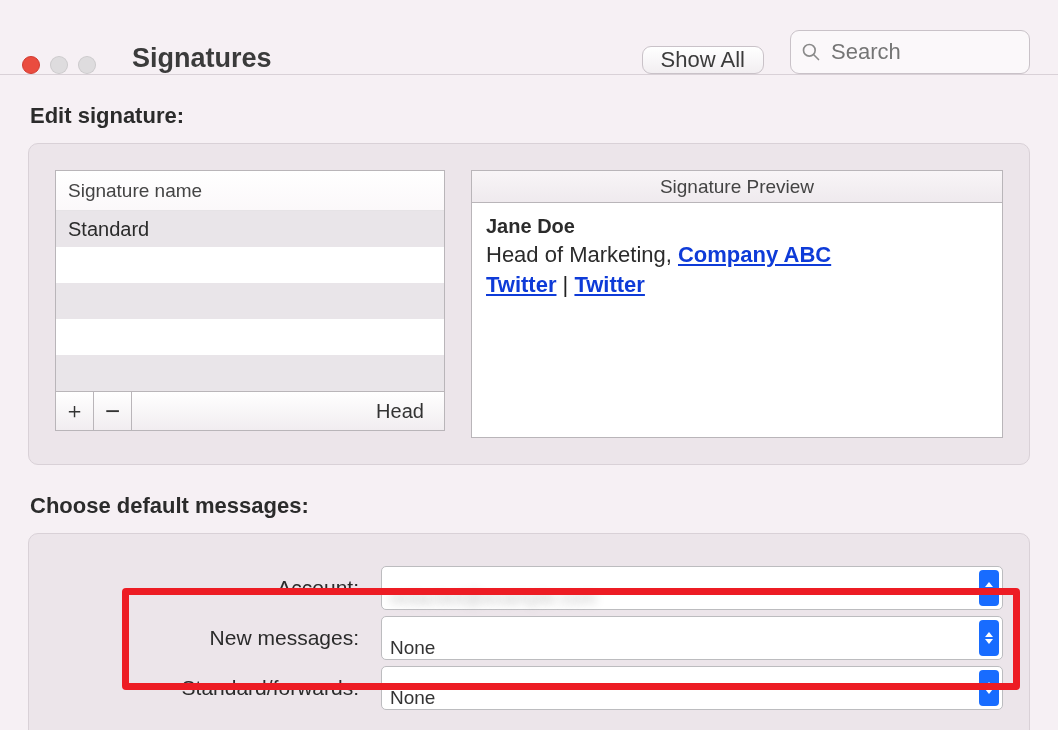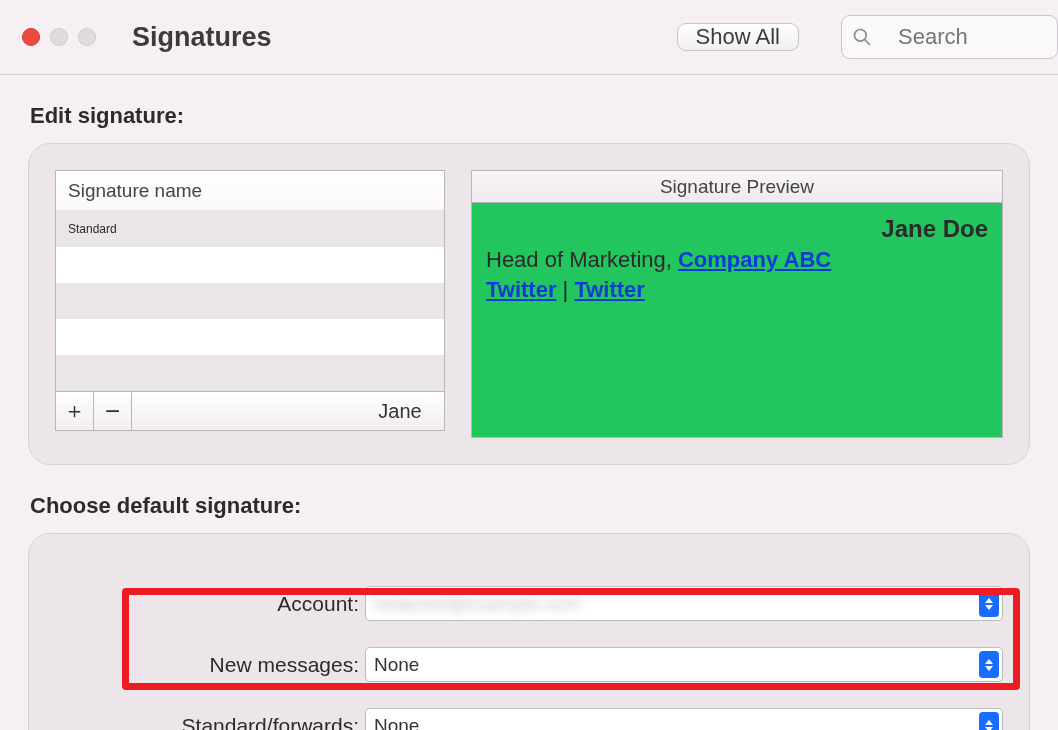"Signatures" .titlebar { align-items: center -> flex-end; padding: 0 0 0 22px -> 0 28px 0 22px }
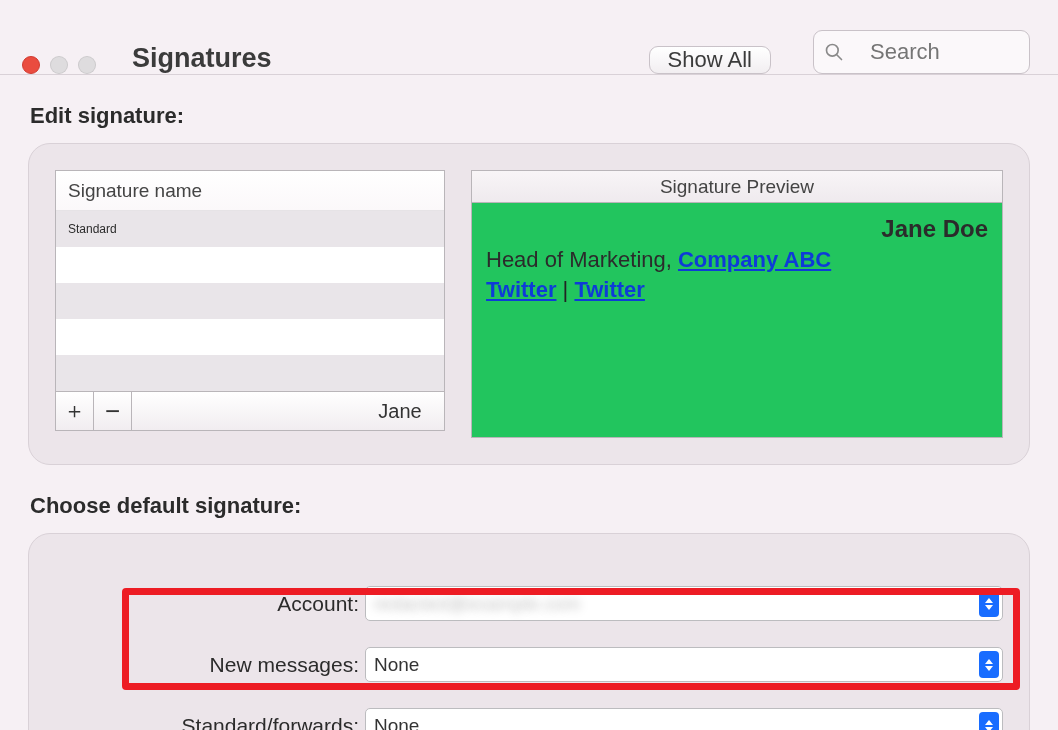"Search" .searchwrap { gap: 24px -> 8px; margin-left: 28px -> 12px; width: 217px -> 240px }
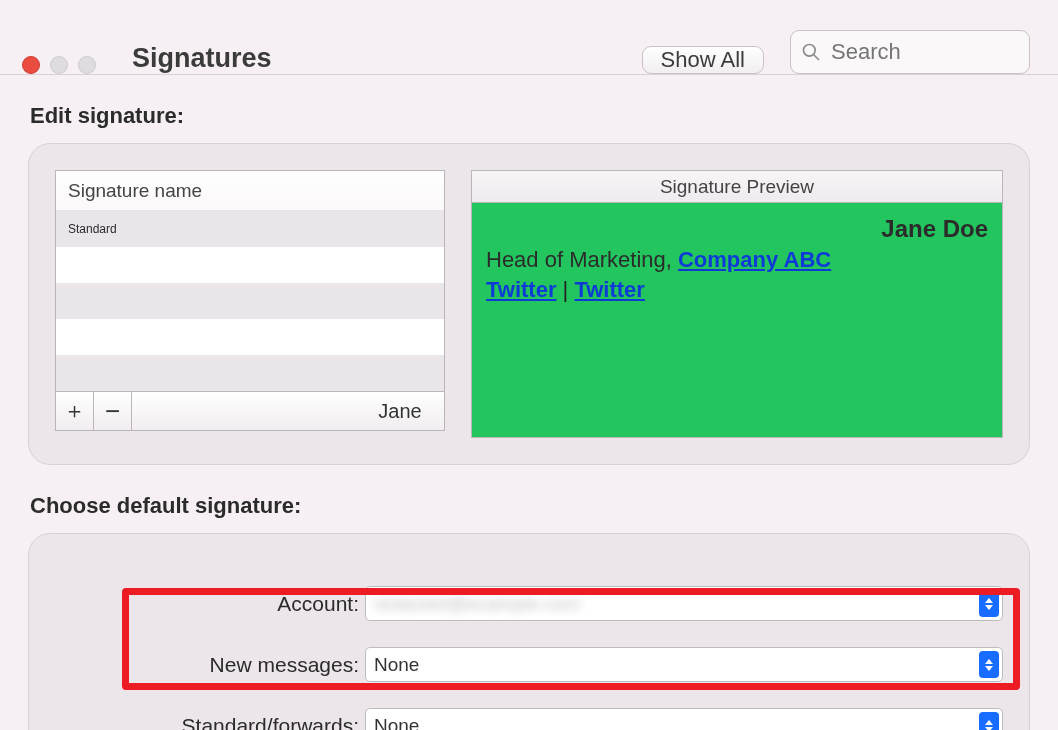"Signature name" .panel { border-radius: 22px -> 10px }
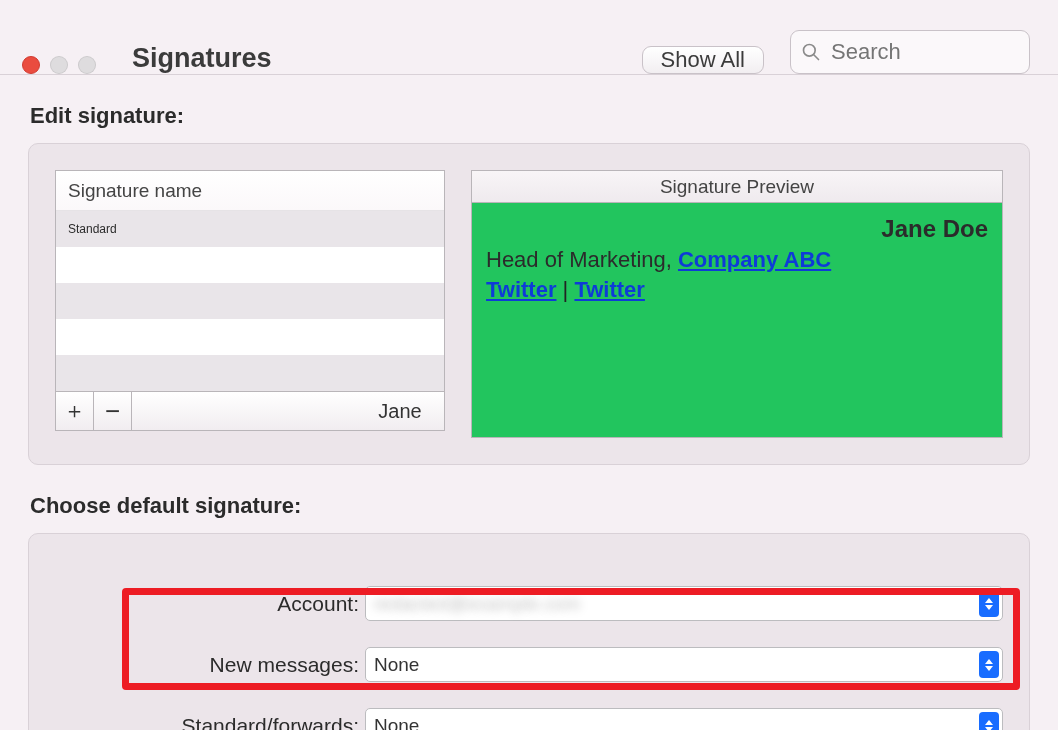"Signature Preview" .preview { background: #22c55e -> #ffffff }
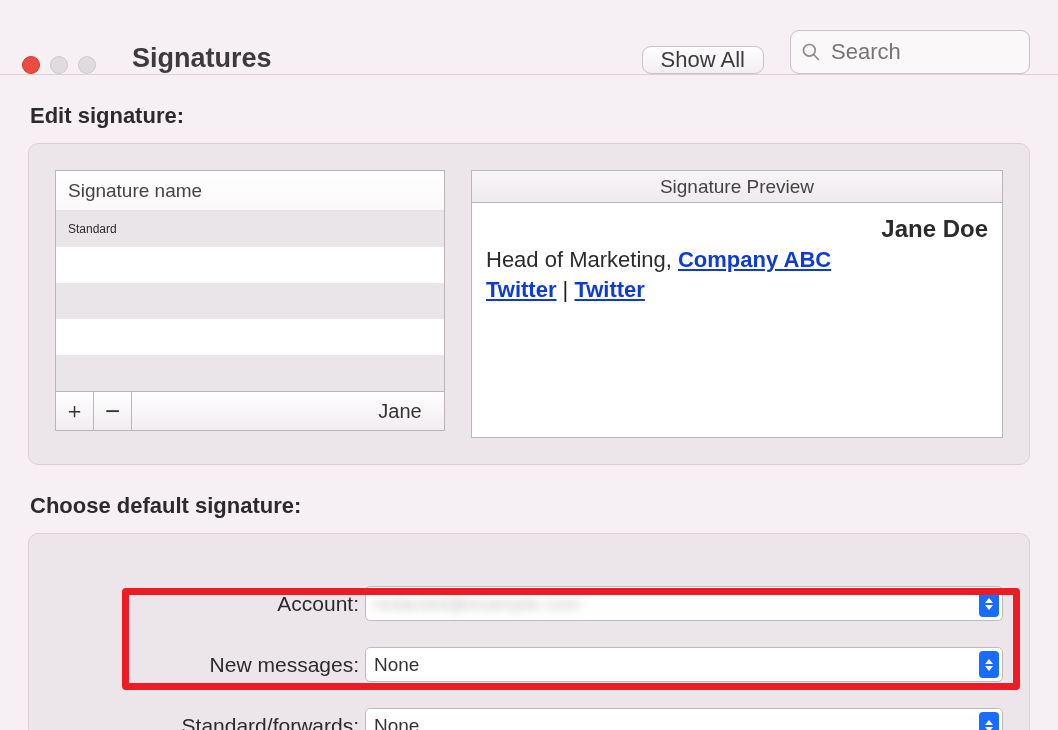"Standard" .siglist .rows .row { font-size: 12px -> 20px }
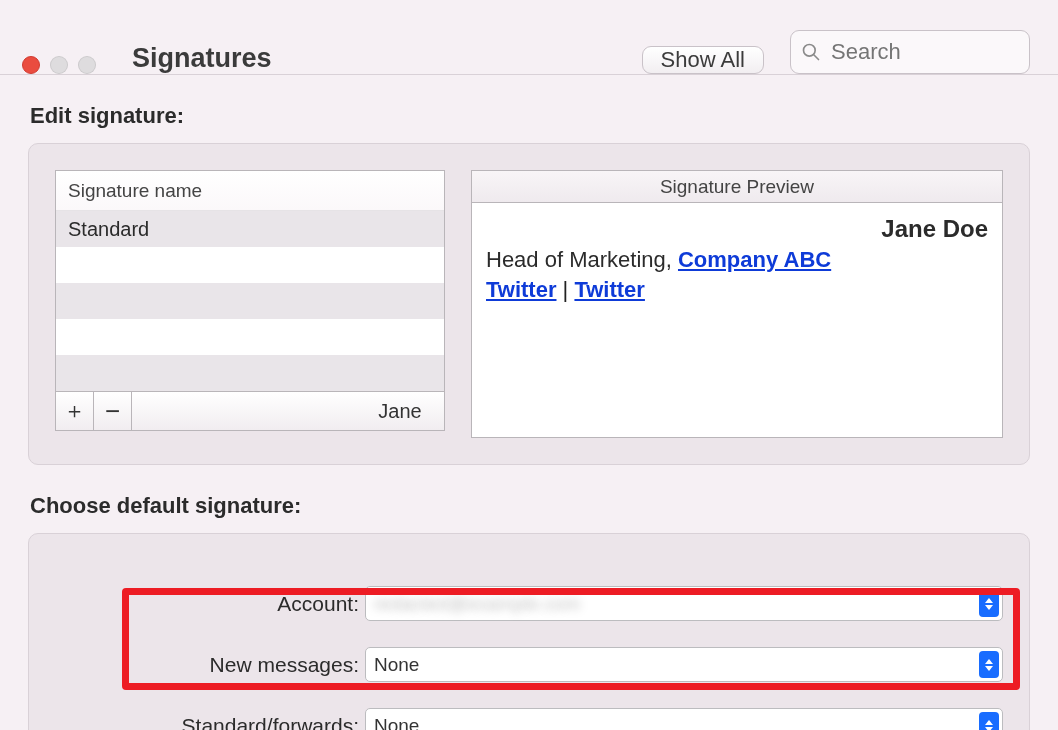"Jane Doe" .preview .pbody .name { font-size: 24px -> 20px; text-align: right -> none }
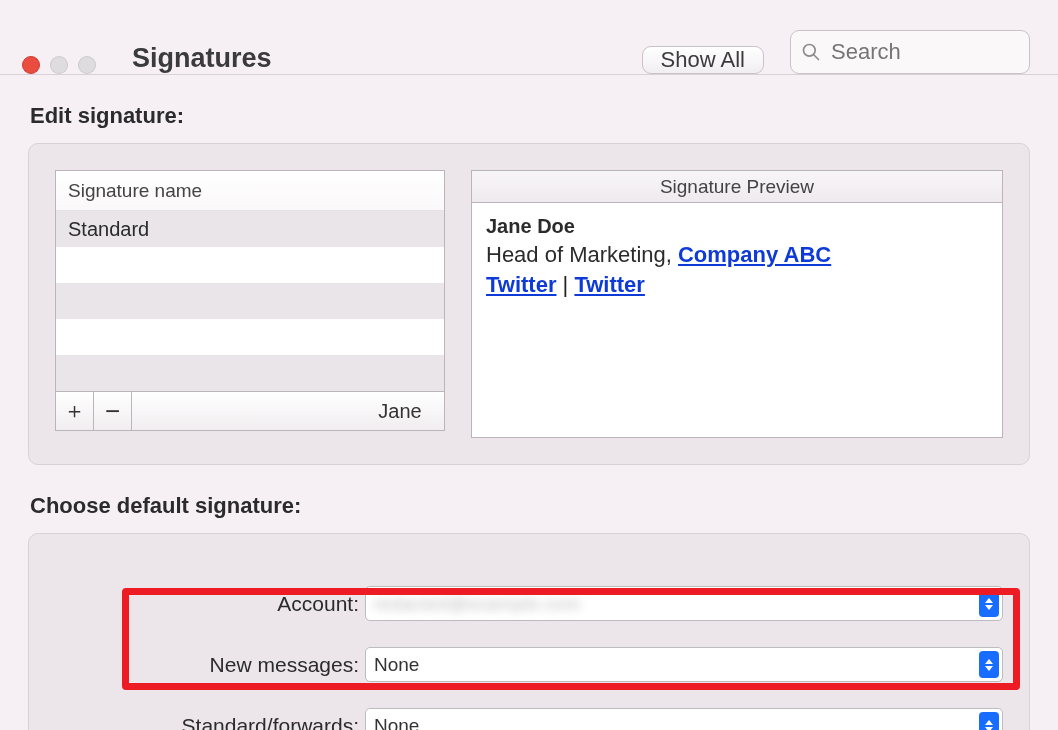"Jane" div.btn { text: Jane -> Head }
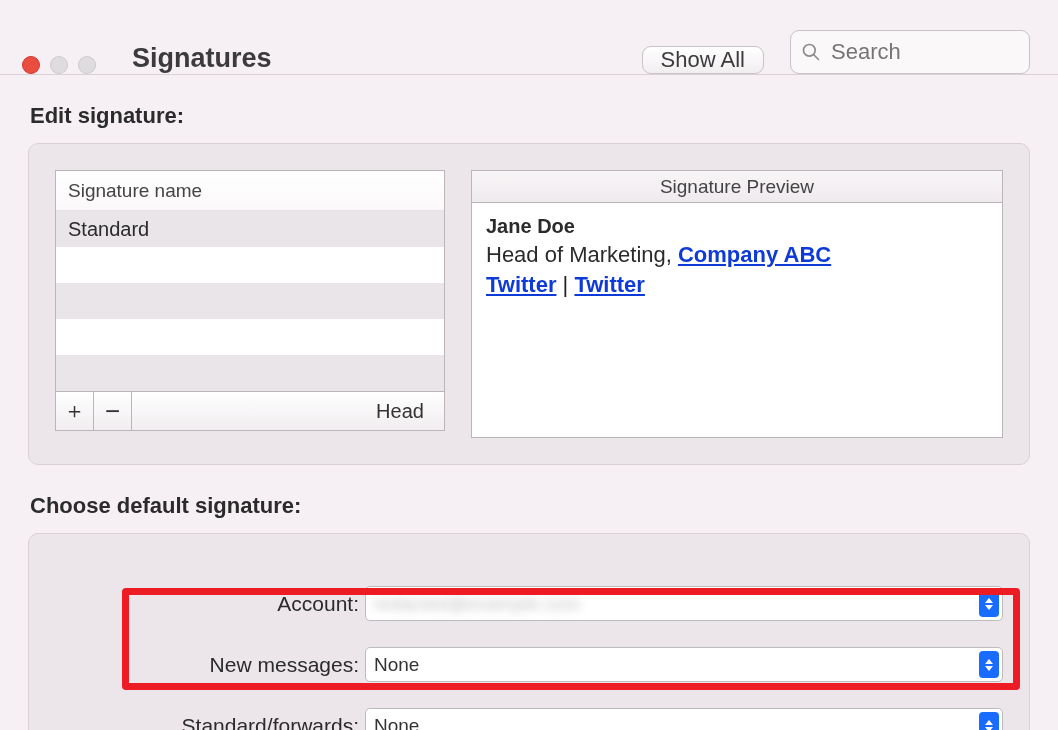"Choose default signature:" div.section-label { text: signature -> messages }
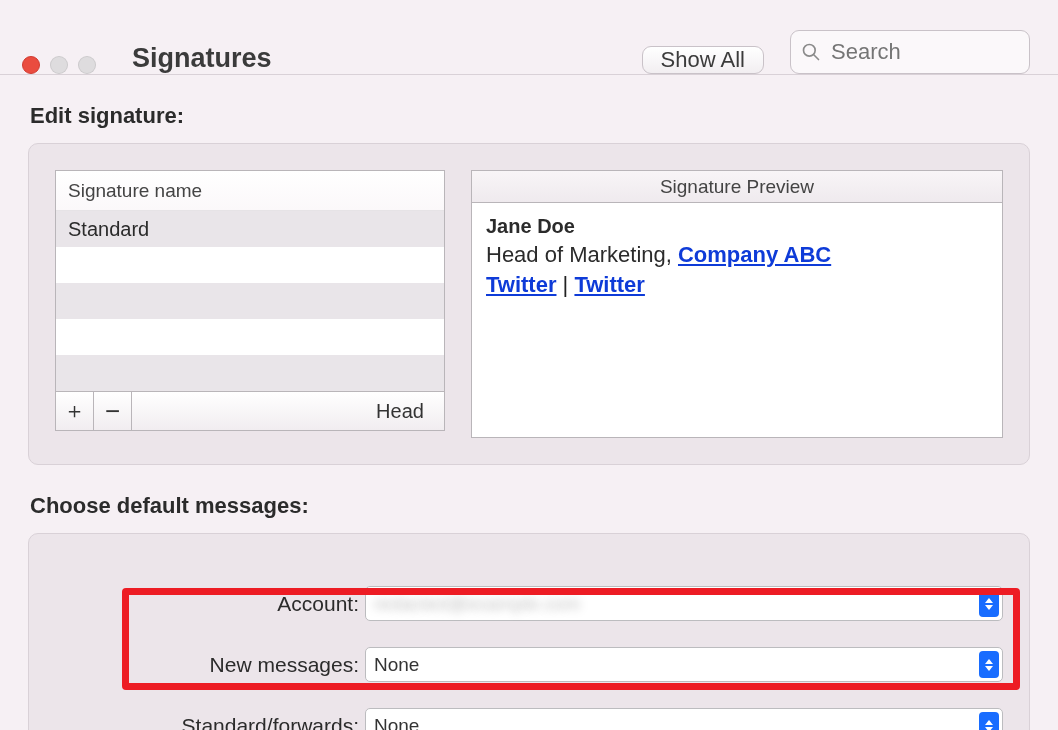"Account:" .defaults .row { gap: 0 -> 16px; margin: 26px 0 -> 6px 0 }
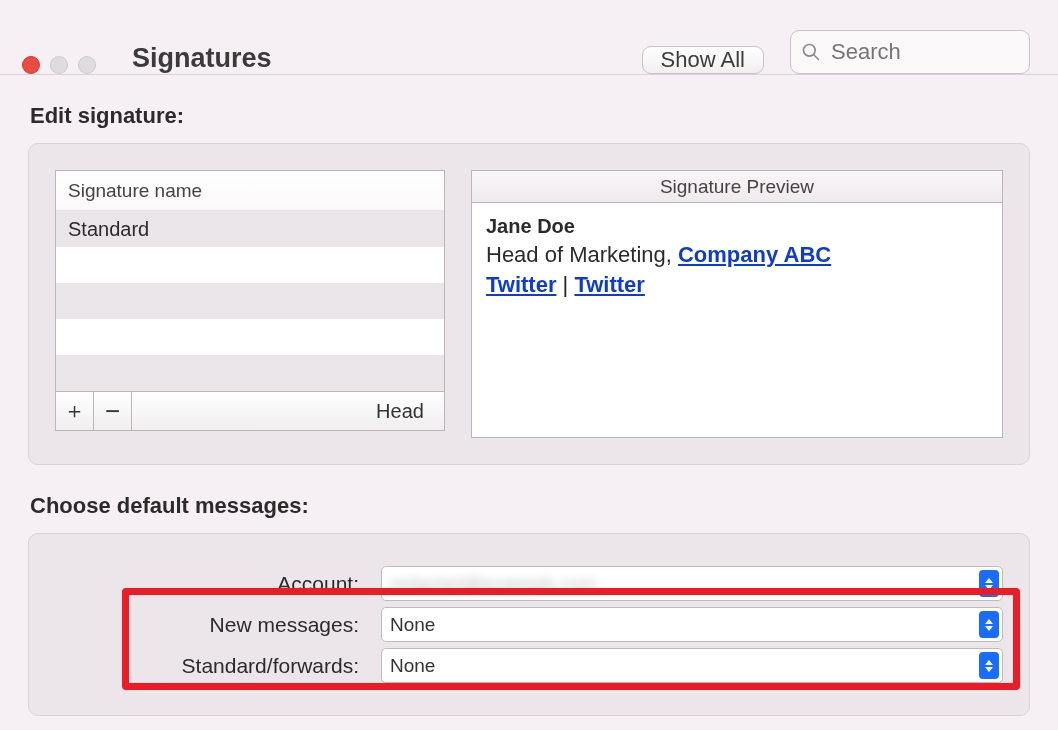"redacted@example.com" .mac-select { align-items: center -> flex-end; height: 35px -> 44px }
